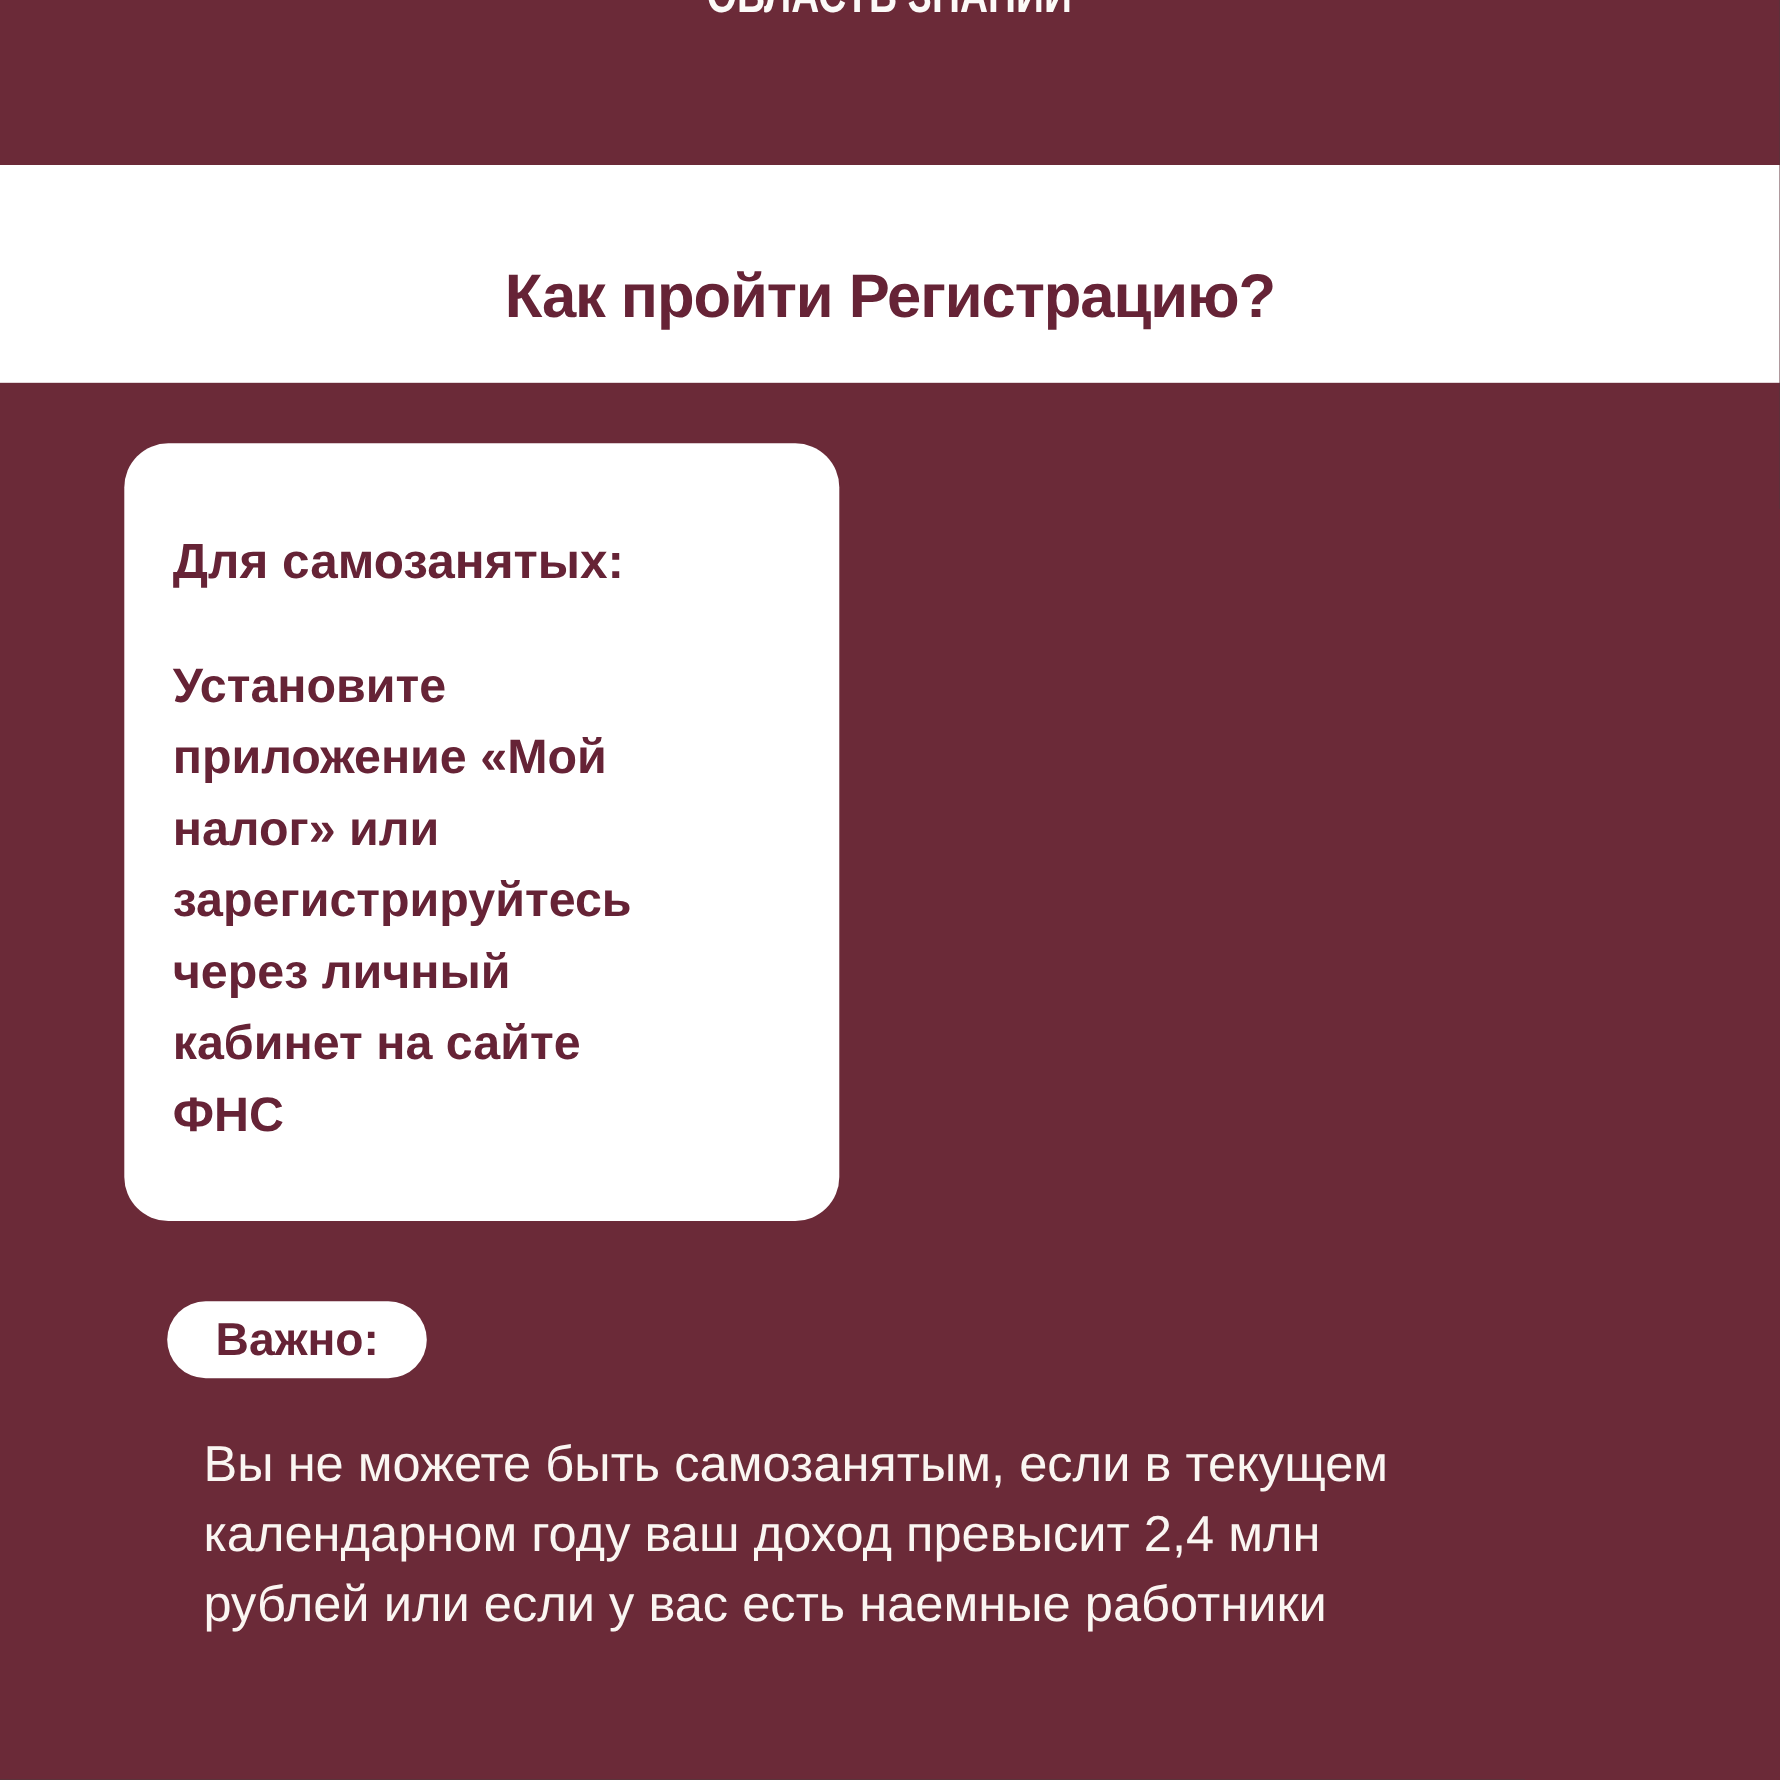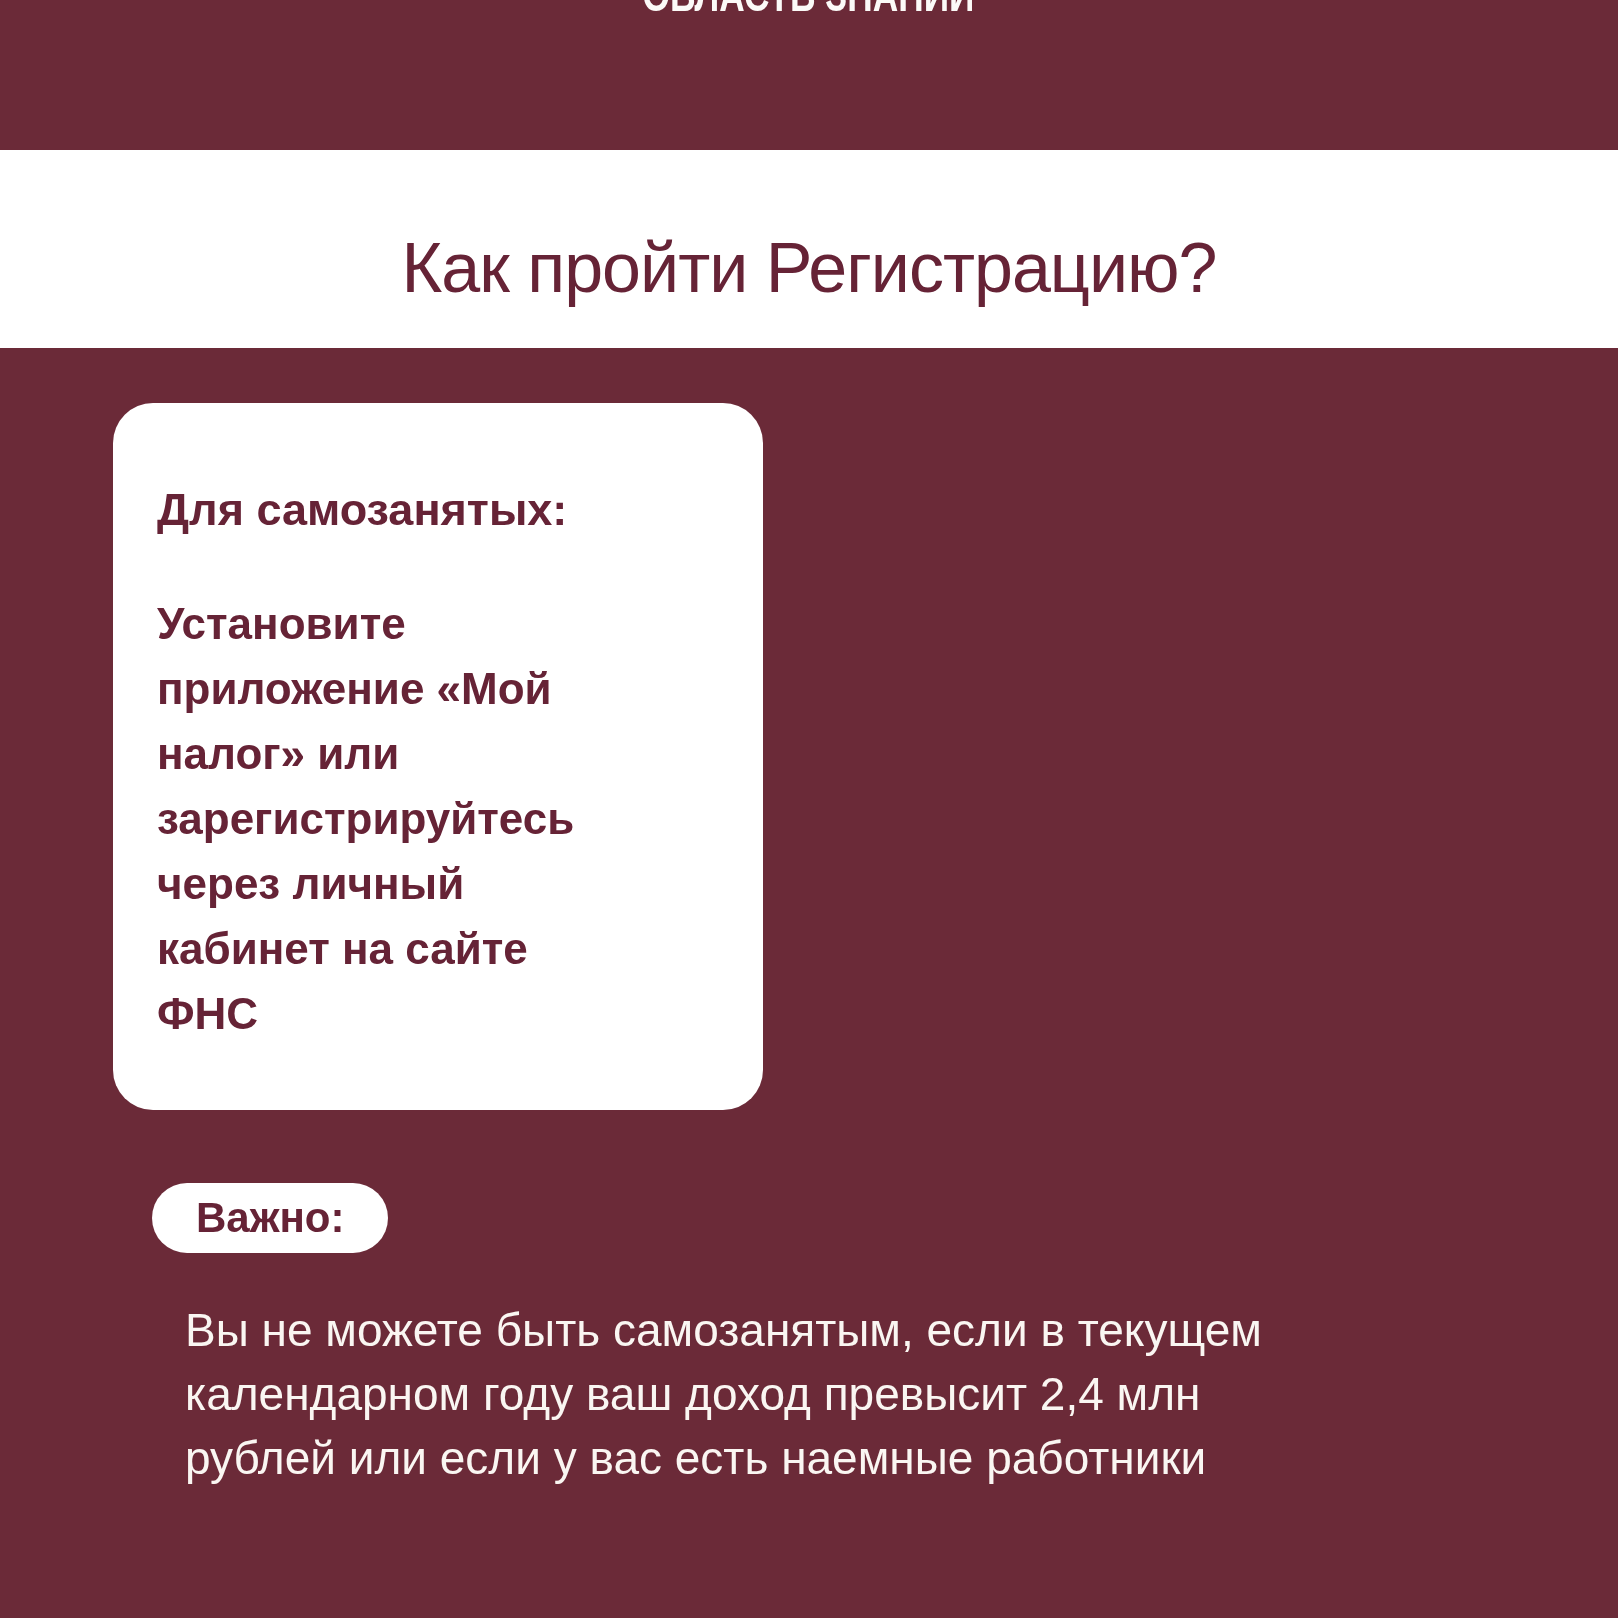"Как пройти Регистрацию?" .page-title { font-size: 70px -> 56px; font-weight: normal -> bold }
